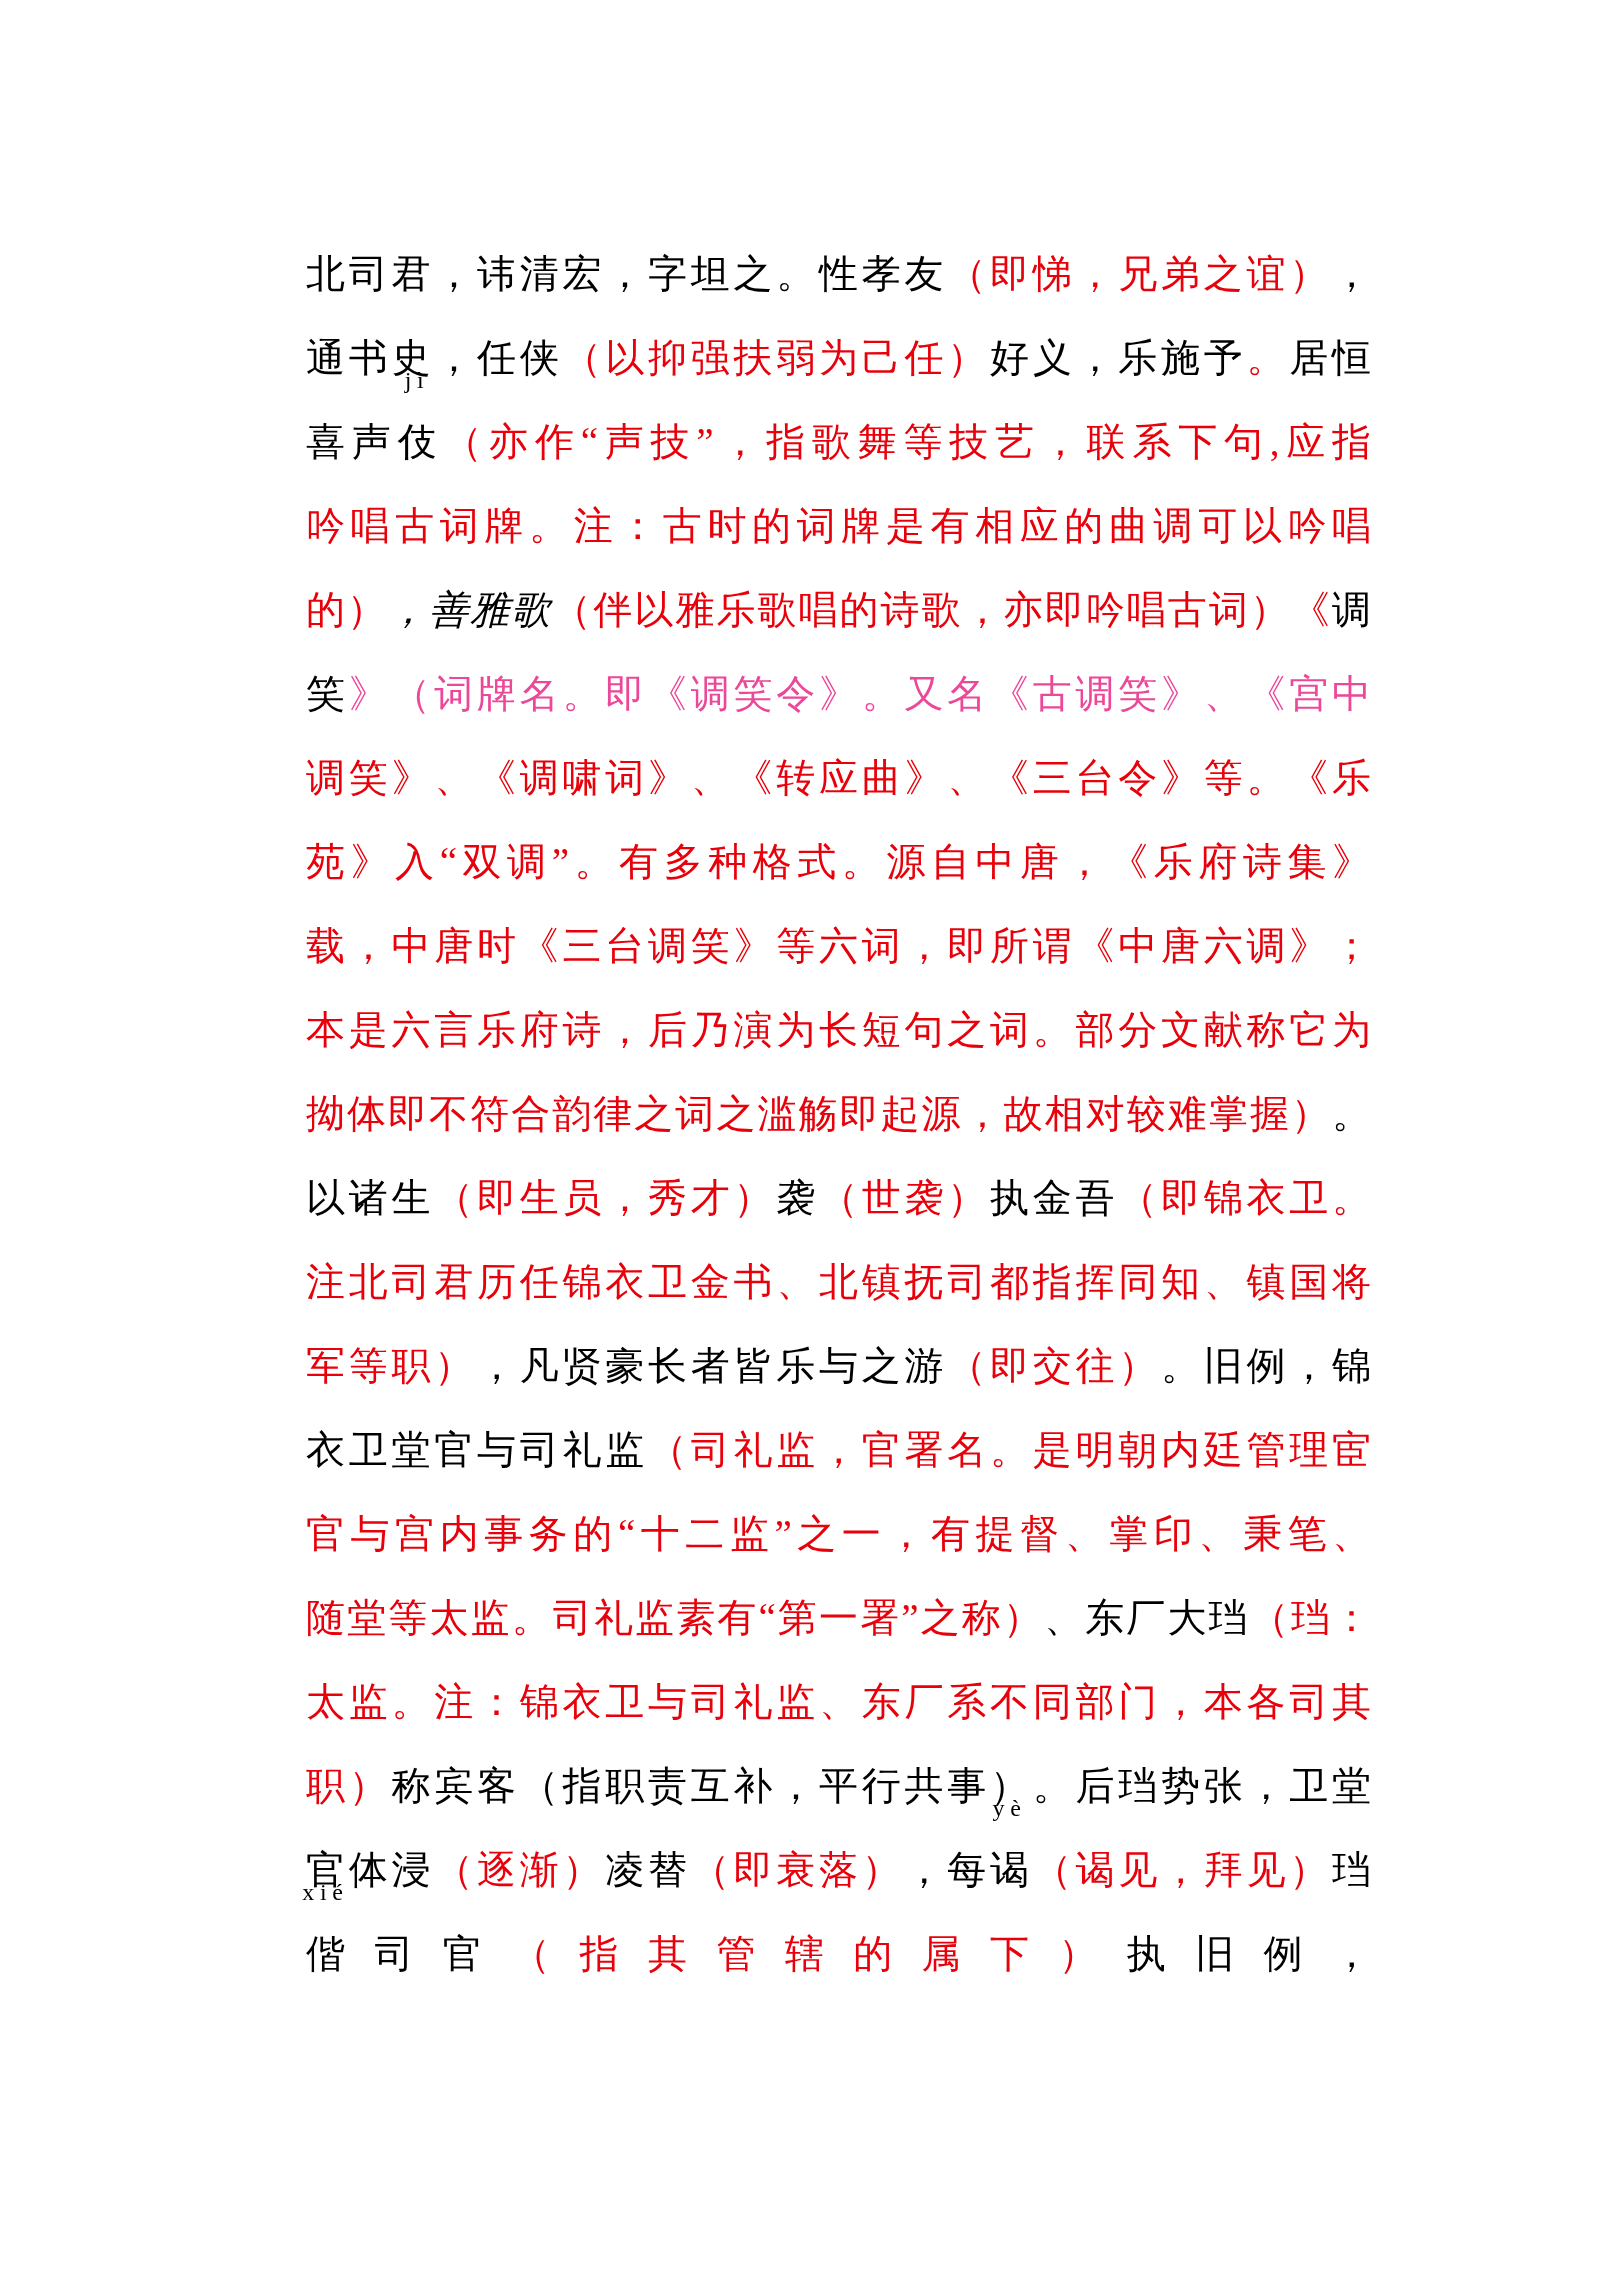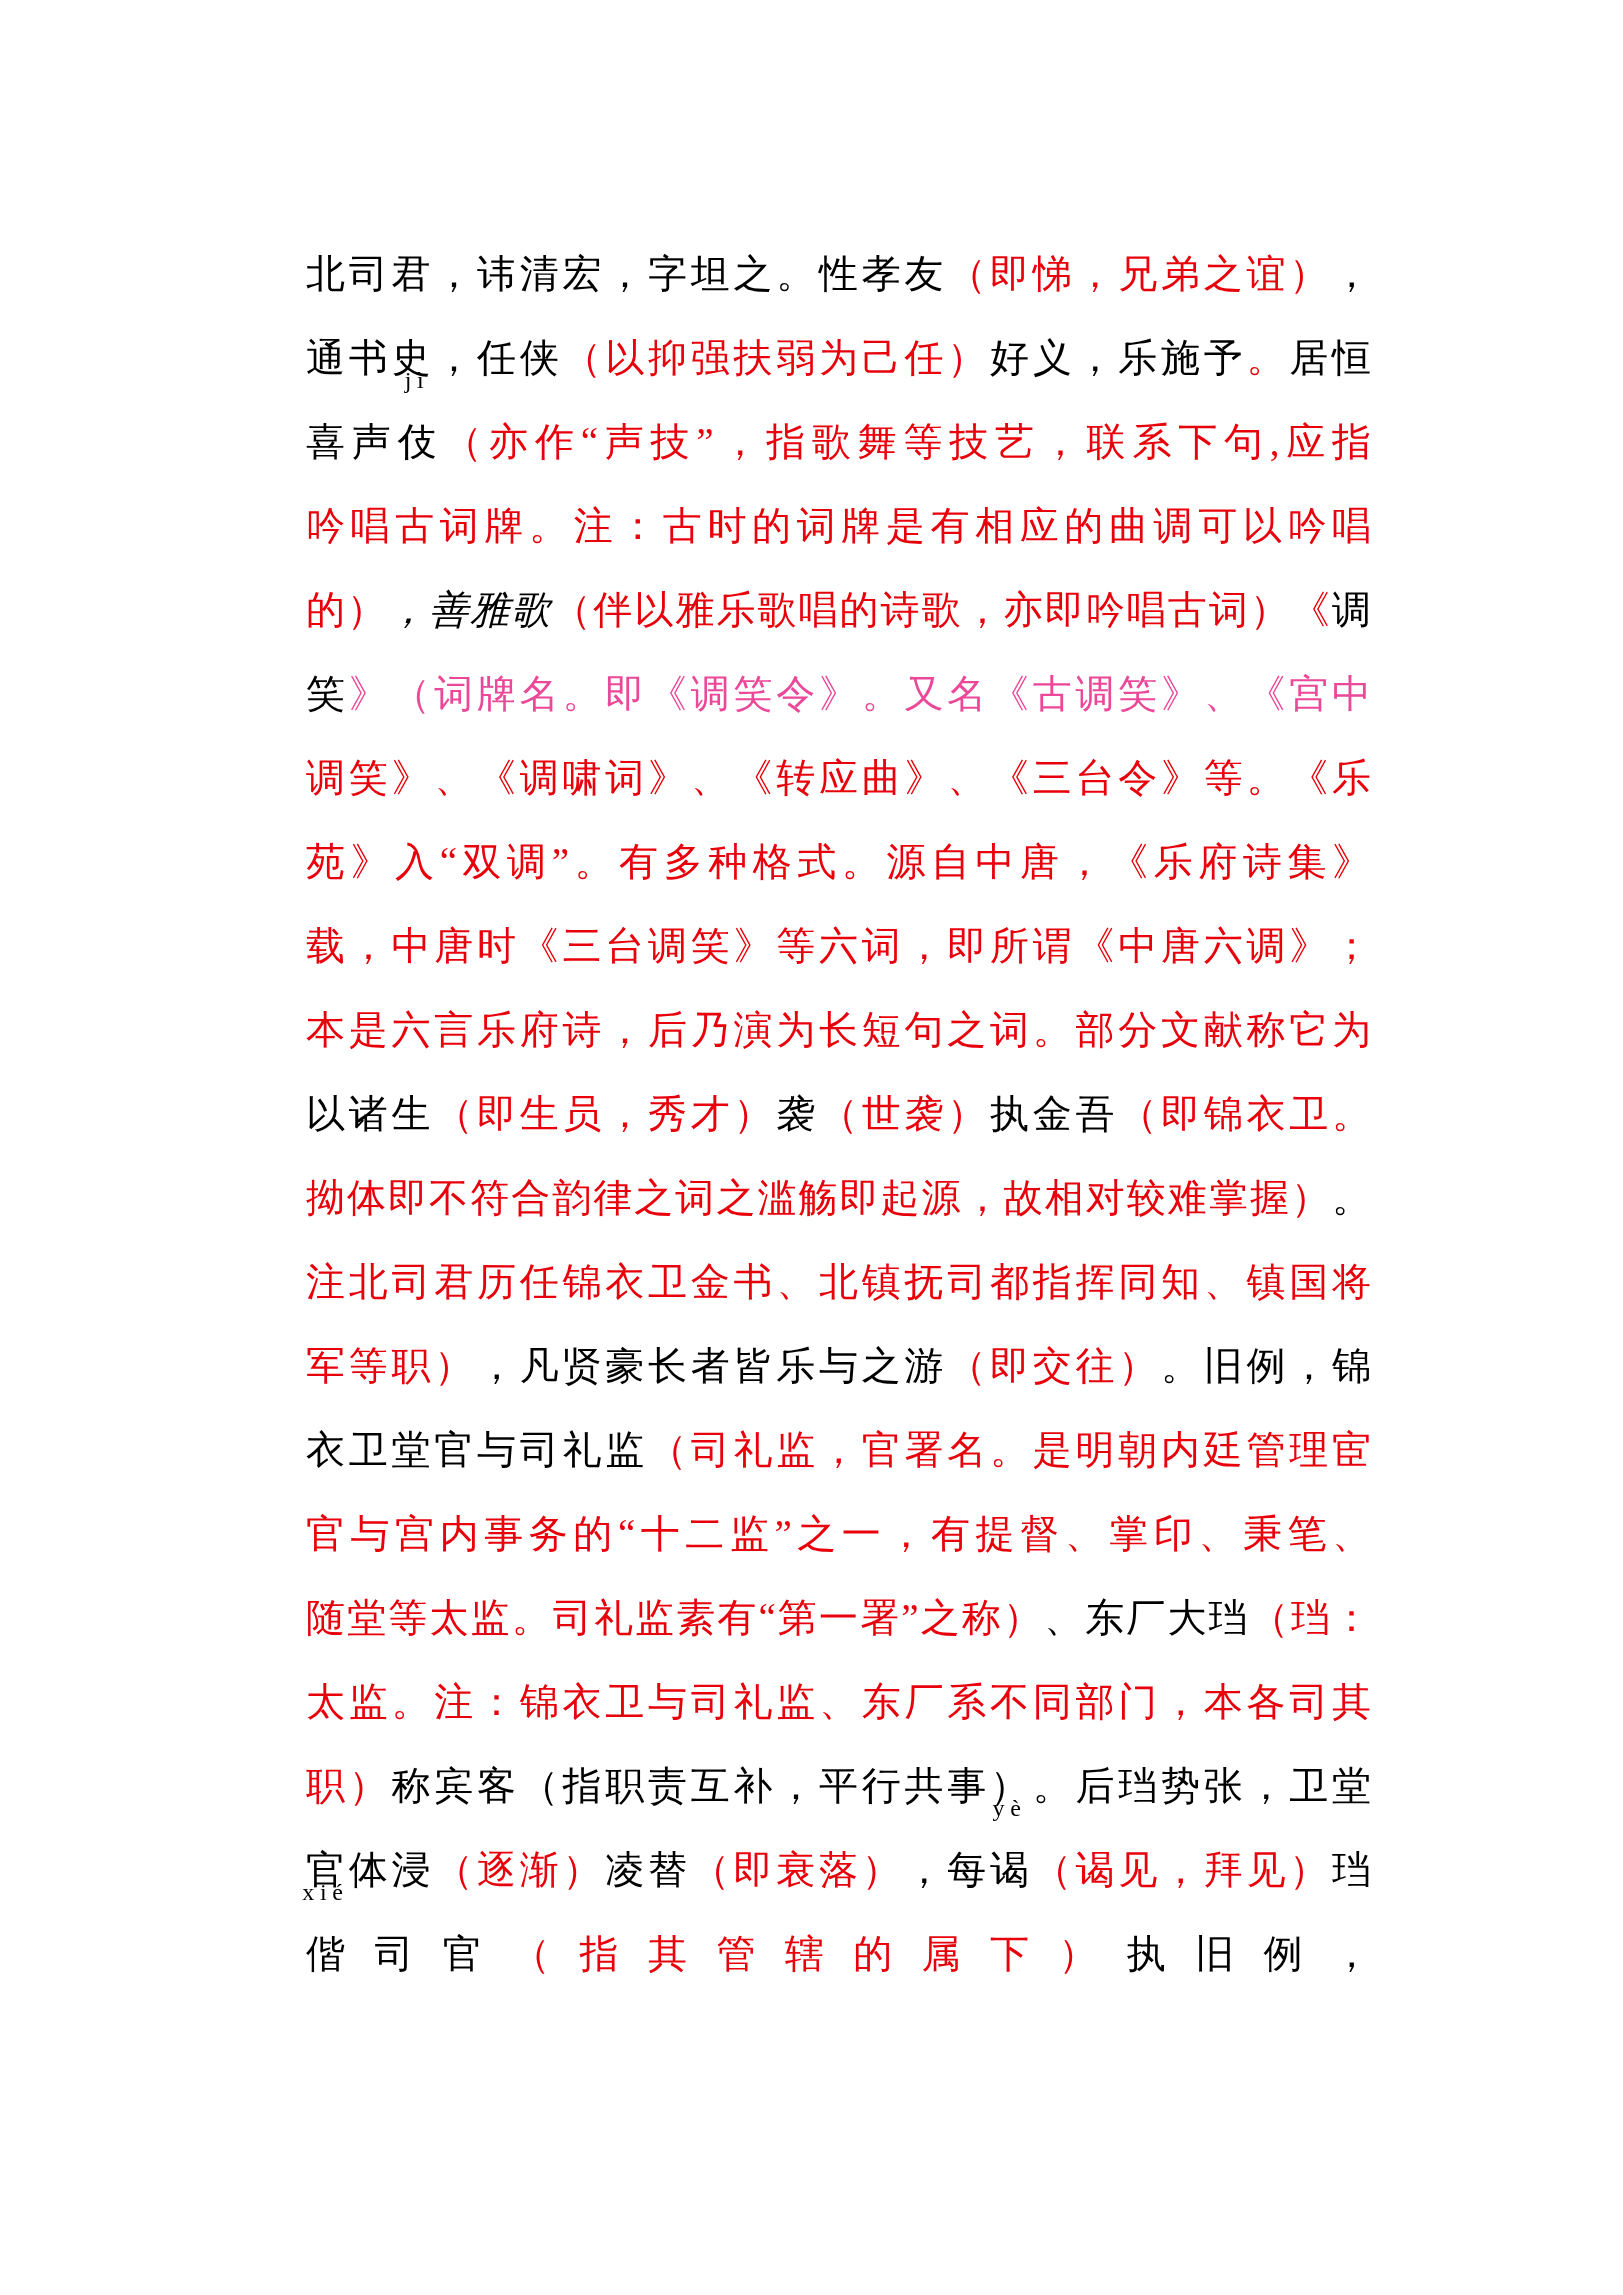"以诸生（即生员，秀才）袭（世袭）执金吾（即锦衣卫。" div.line { order: before "拗体即不符合韵律之词之滥觞即起源，故相对较难掌握）。" -> after "拗体即不符合韵律之词之滥觞即起源，故相对较难掌握）。" }
